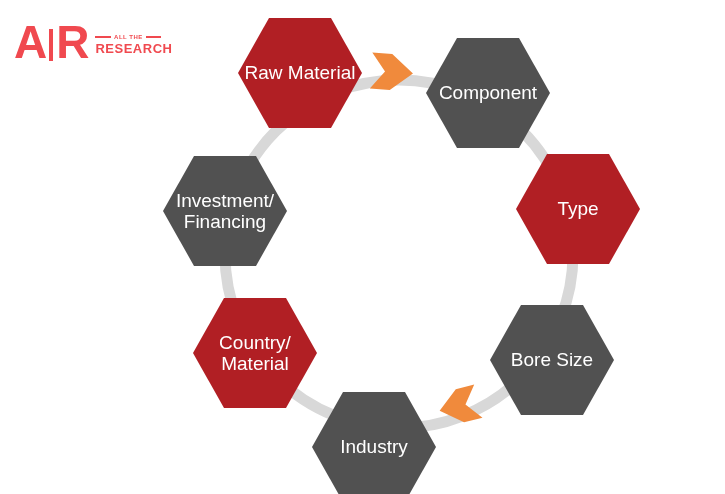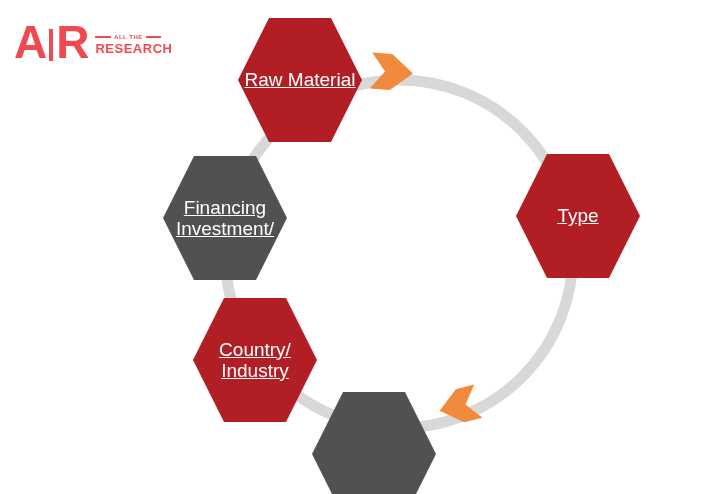"Raw Material" .hex { height: 124px -> 110px; text-decoration: underline -> none }
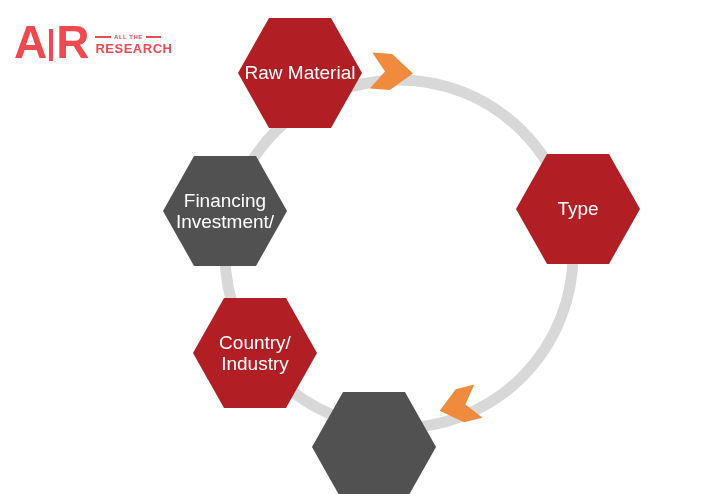"Component" div.hex { html: none -> <div> <div> <span>Component</span> </div> </div> }
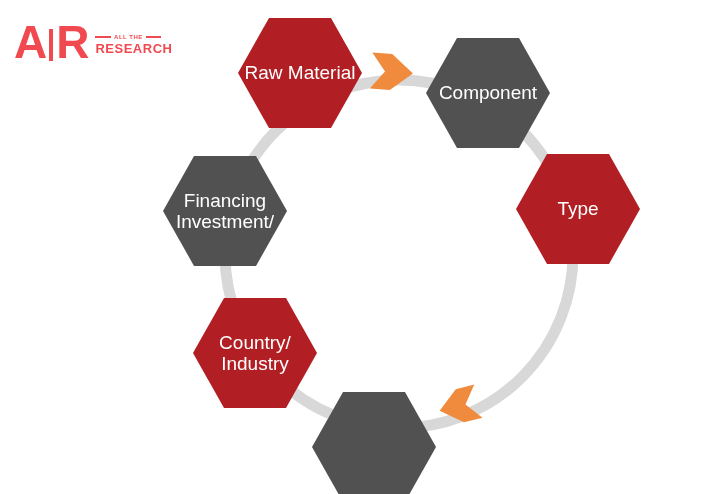"Financing" span { order: before "Investment/" -> after "Investment/" }
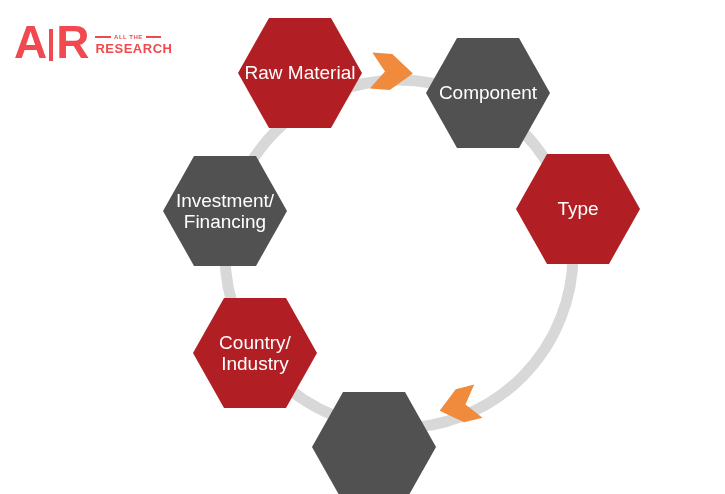"Industry" span { text: Industry -> Material }
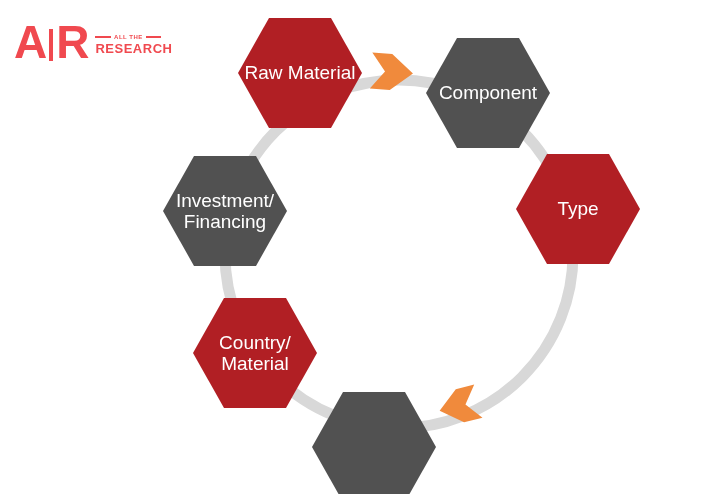"Bore Size" div.hex { html: none -> <div> <div> <span>Bore Size</span> </div> </div> }
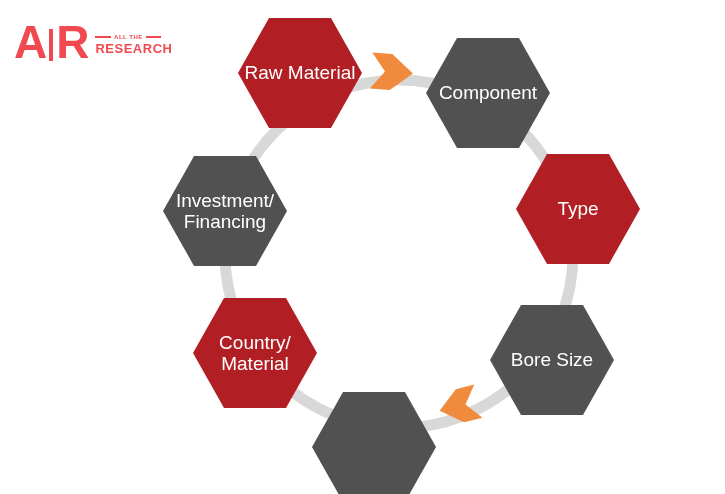"Industry" span { html: none -> <span>Industry</span> }
